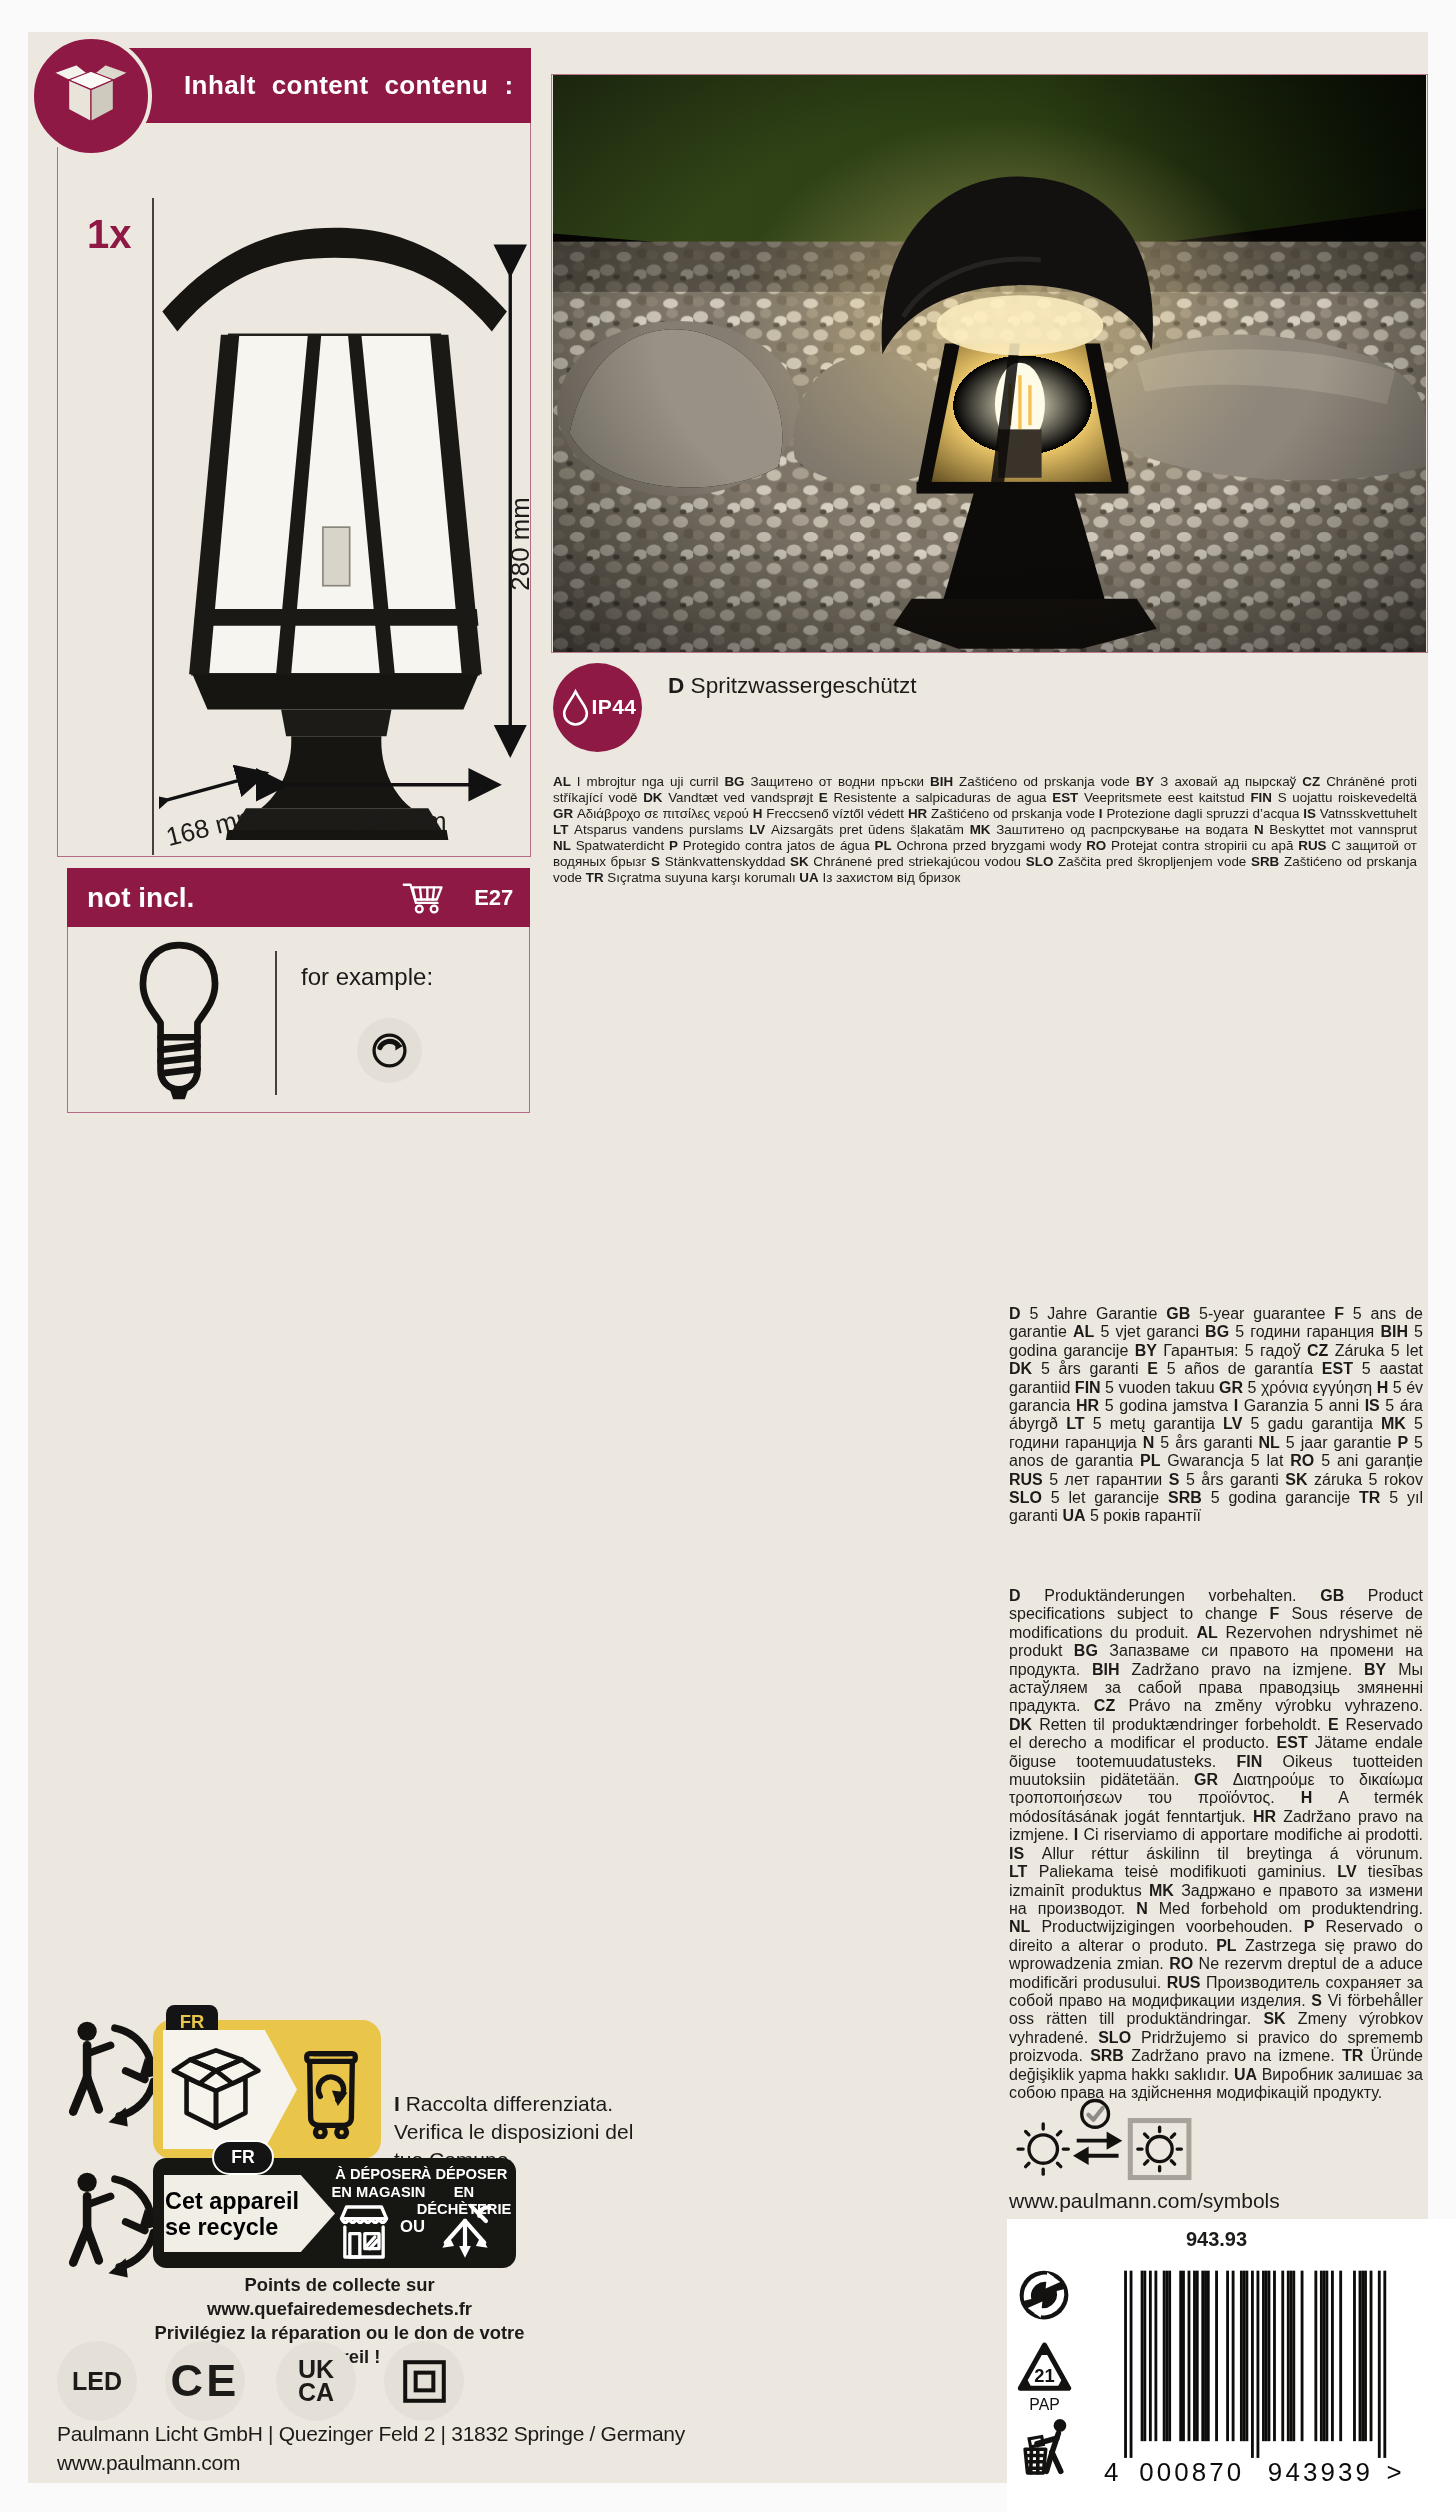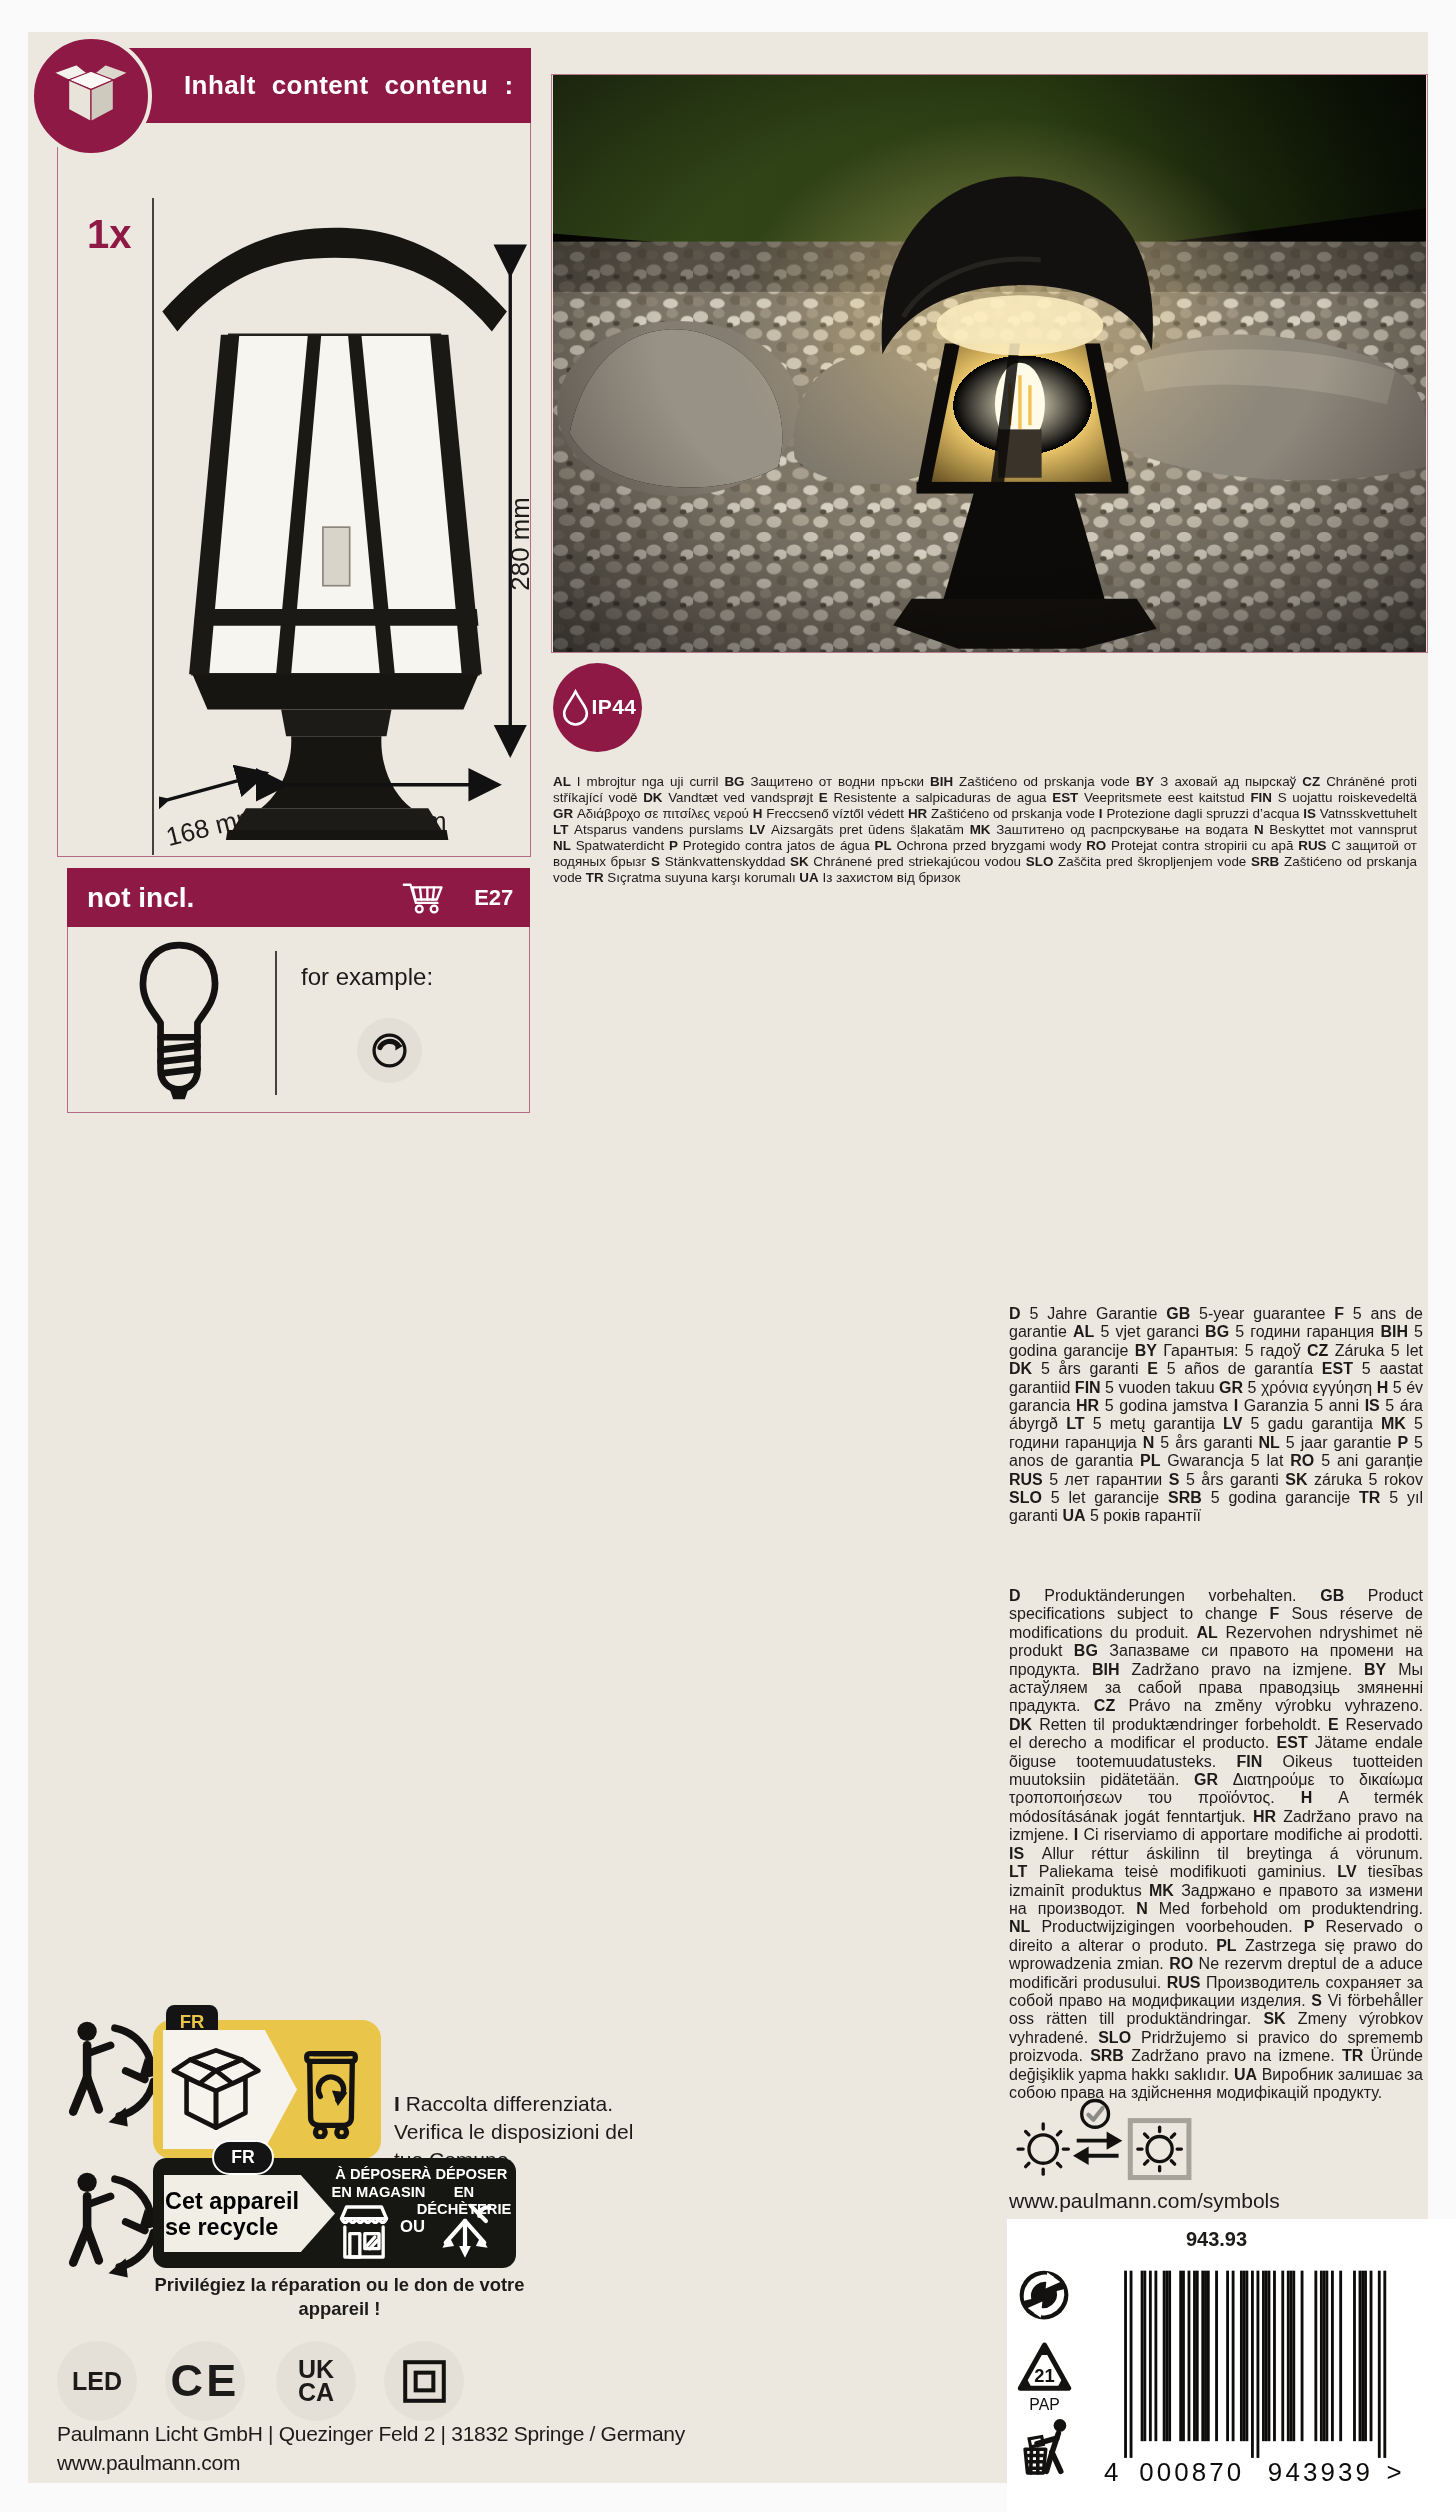"D Spritzwassergeschützt" div { html: none -> <div><b>D</b>&nbsp;Spritzwassergeschützt </div> }
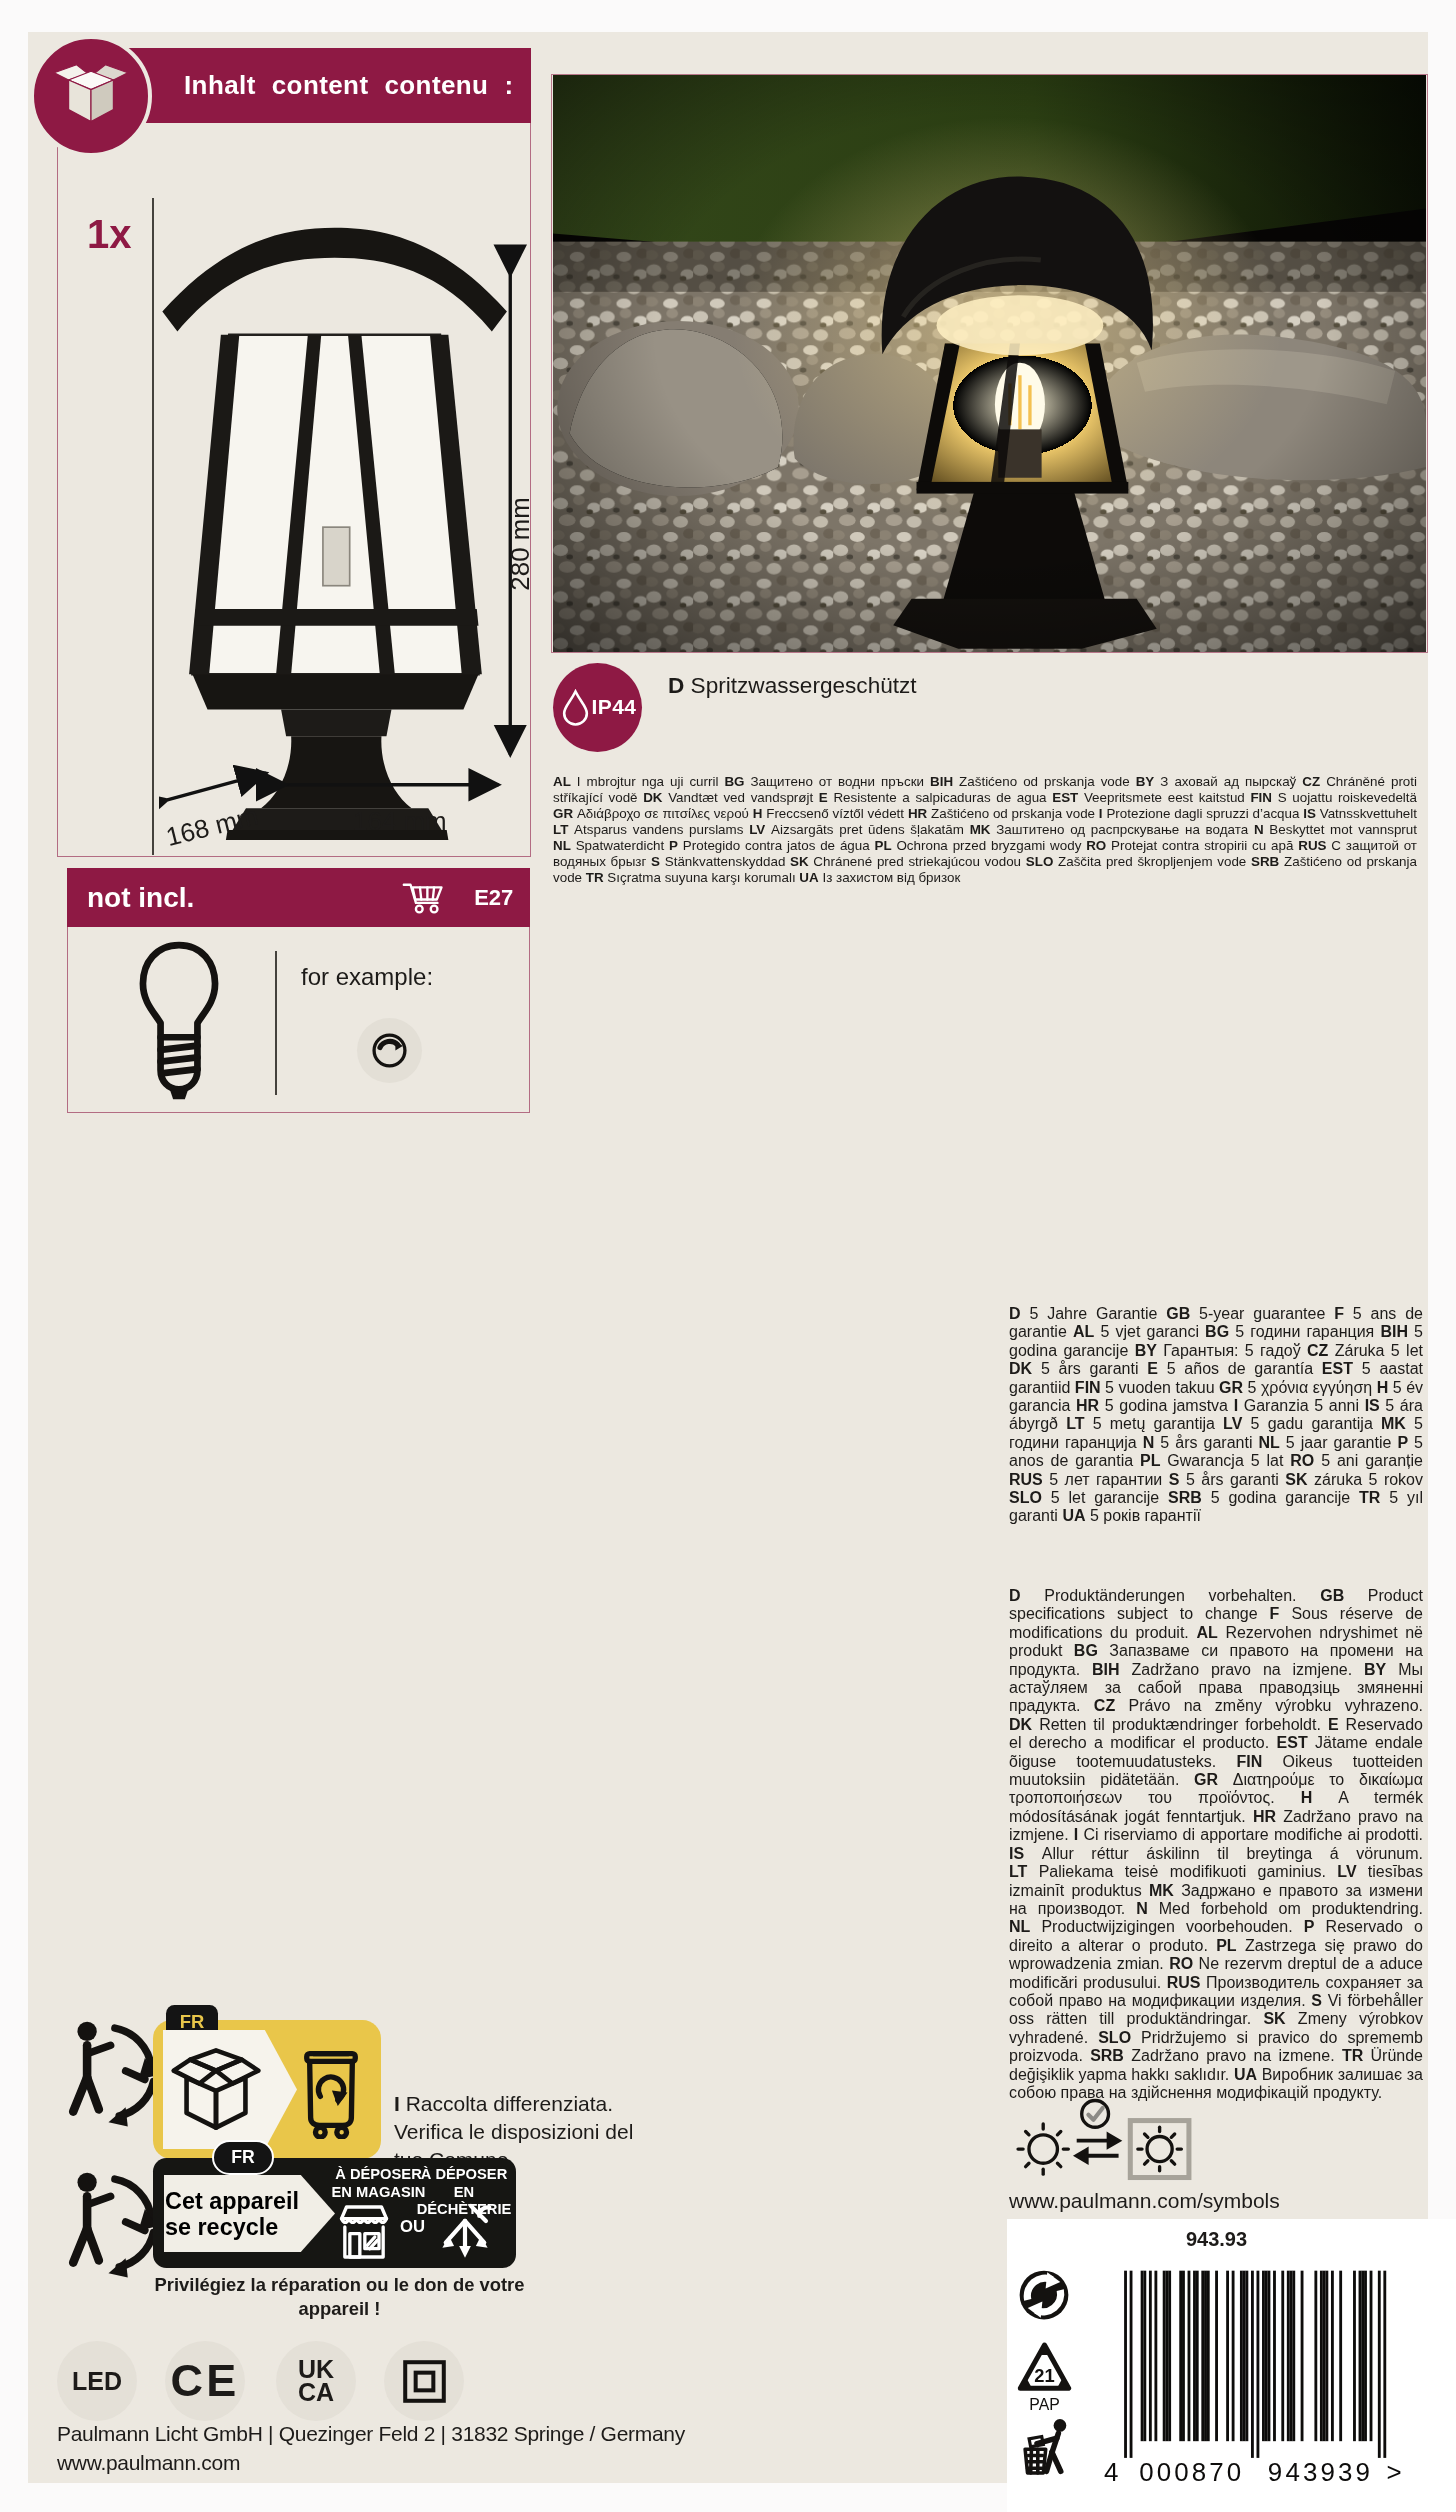"Points de collecte sur" div { html: none -> <div>Points de collecte sur www.quefairedemesdechets.fr</div> }
